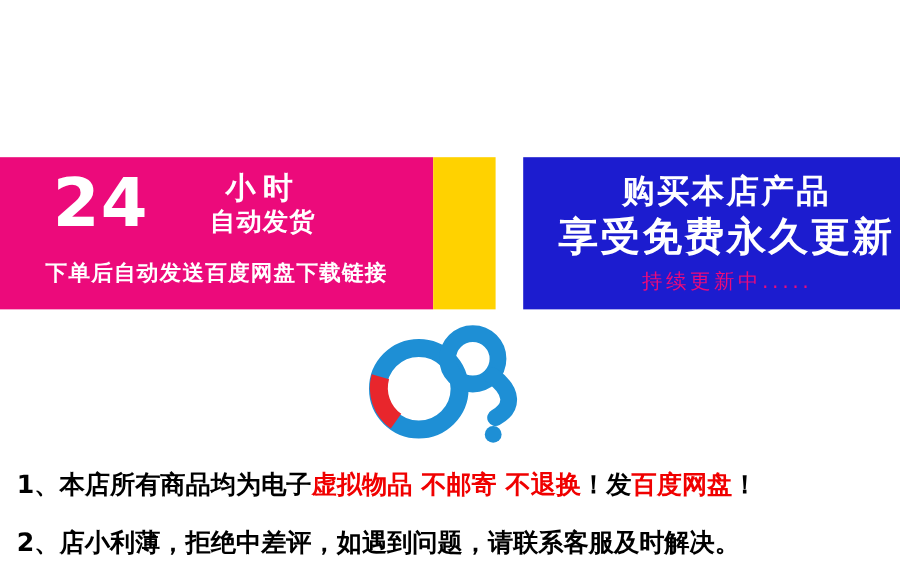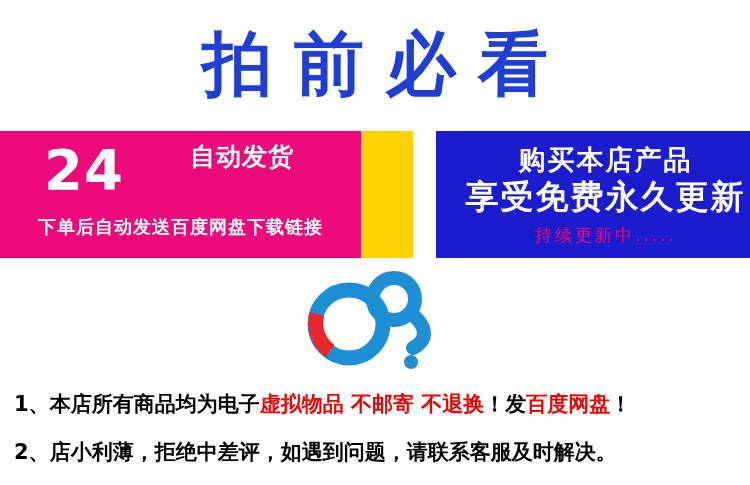"拍前必看" div.title-area { html: <div> <div>拍前必看</div> </div> -> none }
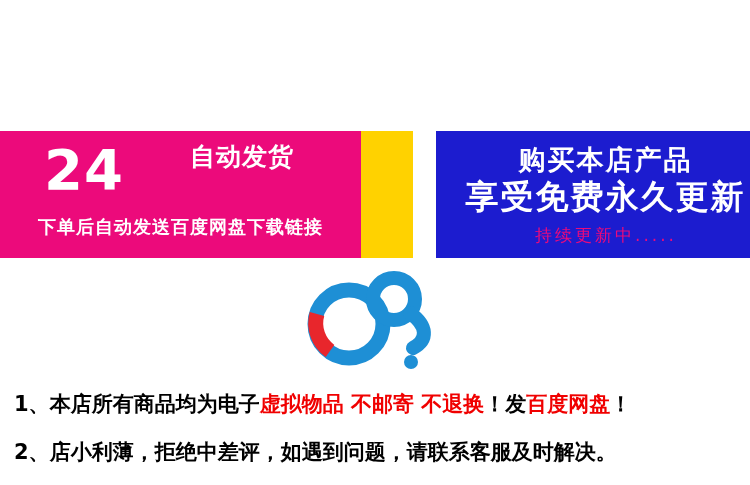"小时" div.hours-line1 { html: none -> <div>小时</div> }
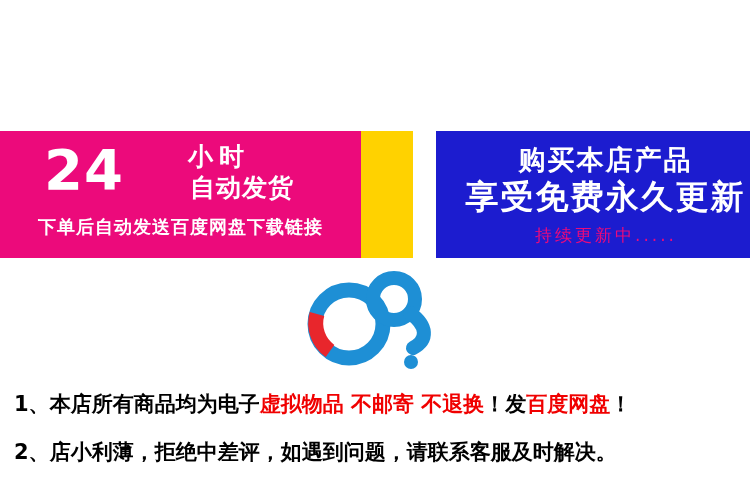"自动发货" .hours-line2 { font-family: Liberation Sans, sans-serif -> Liberation Mono, monospace; font-size: 25px -> 21px; margin-left: 15px -> none }
